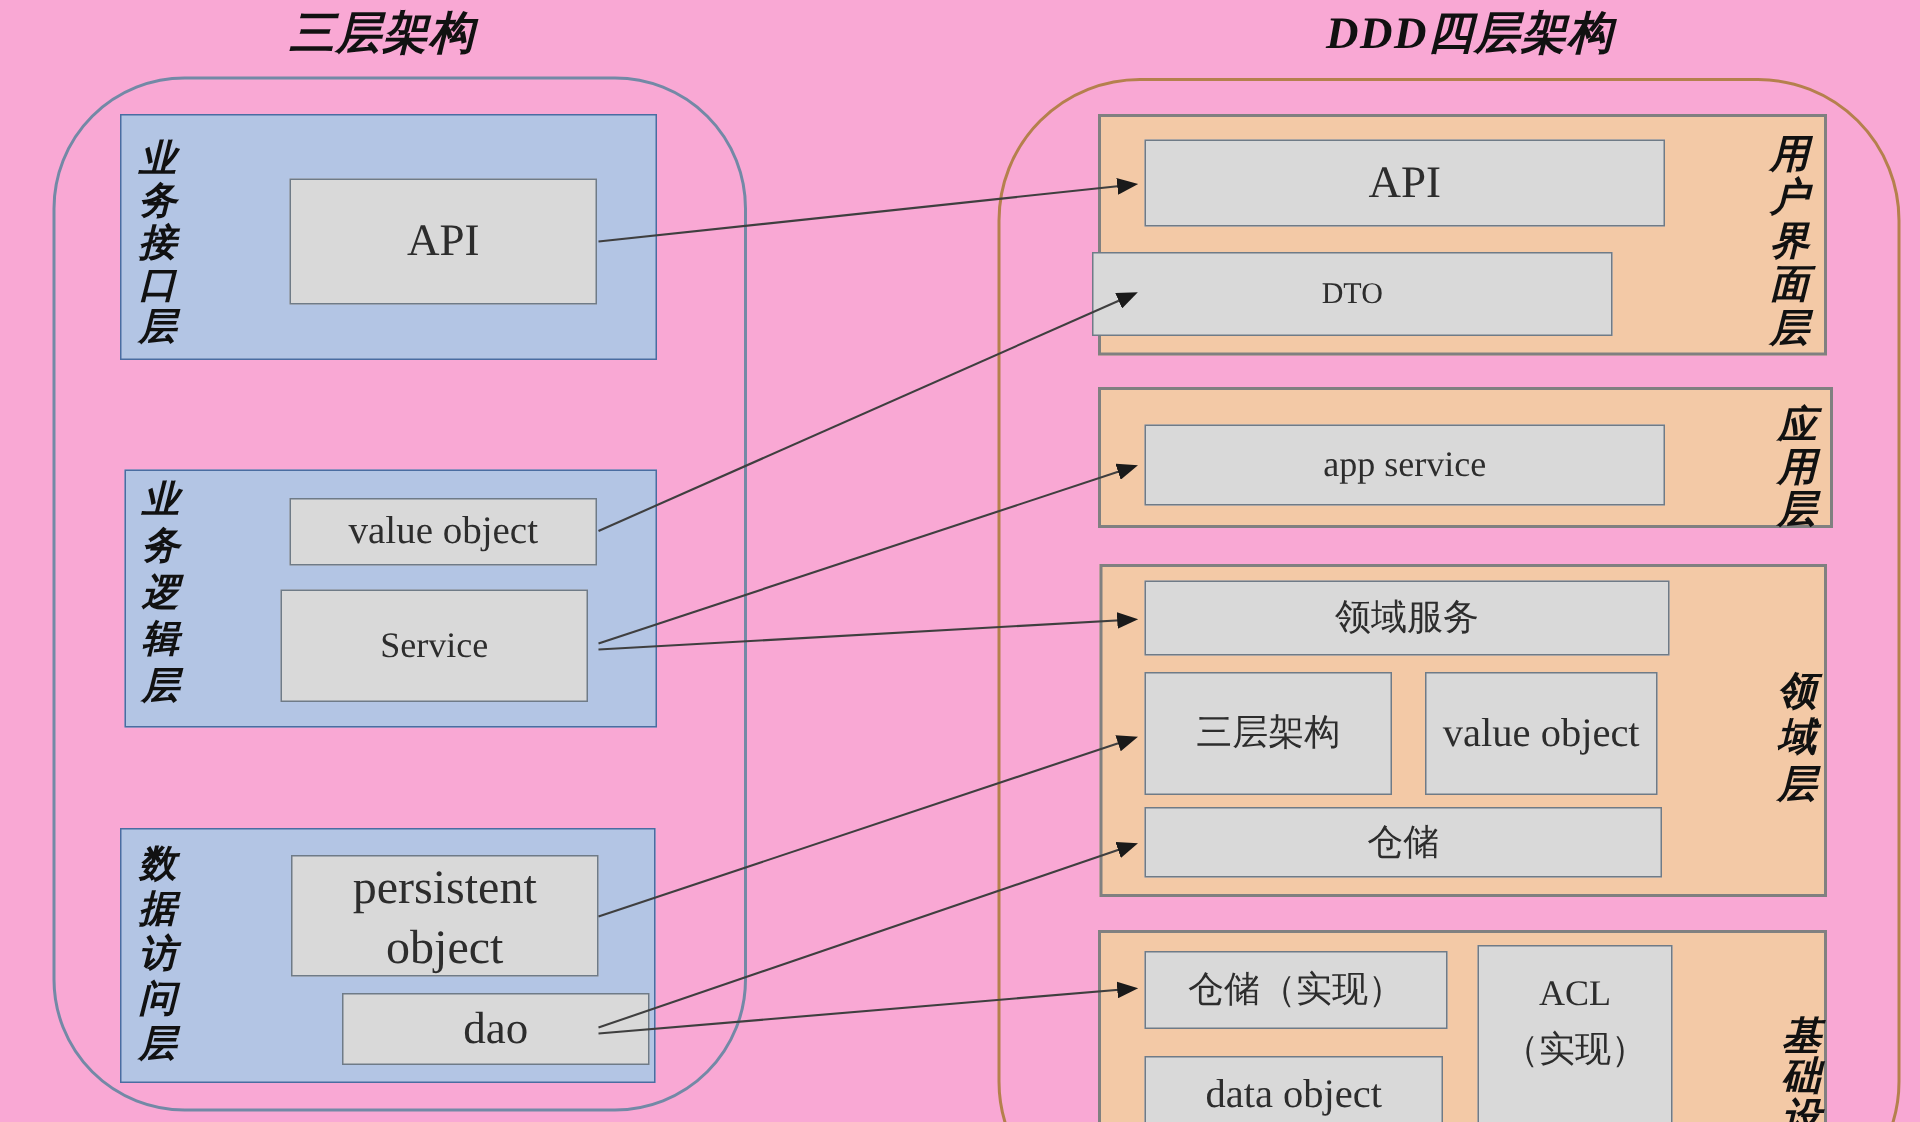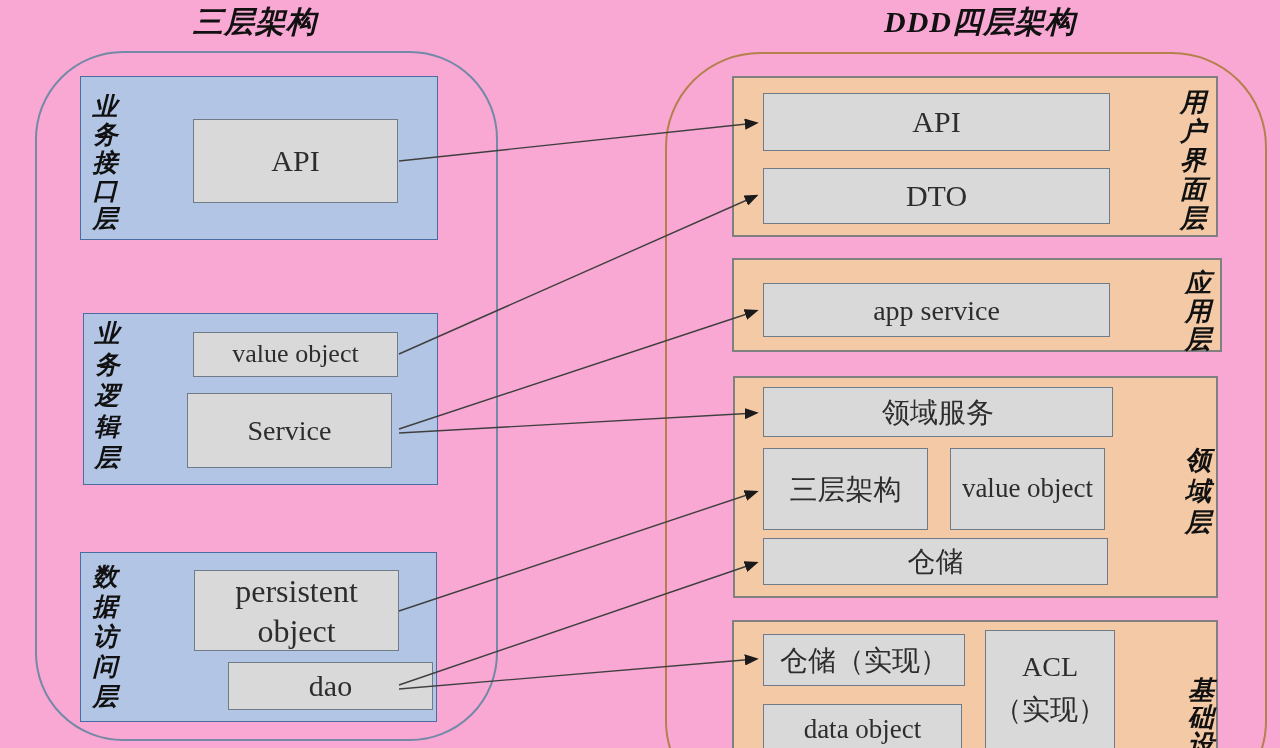"DTO" div.node { font-size: 30px -> 20px; left: 763px -> 728px }
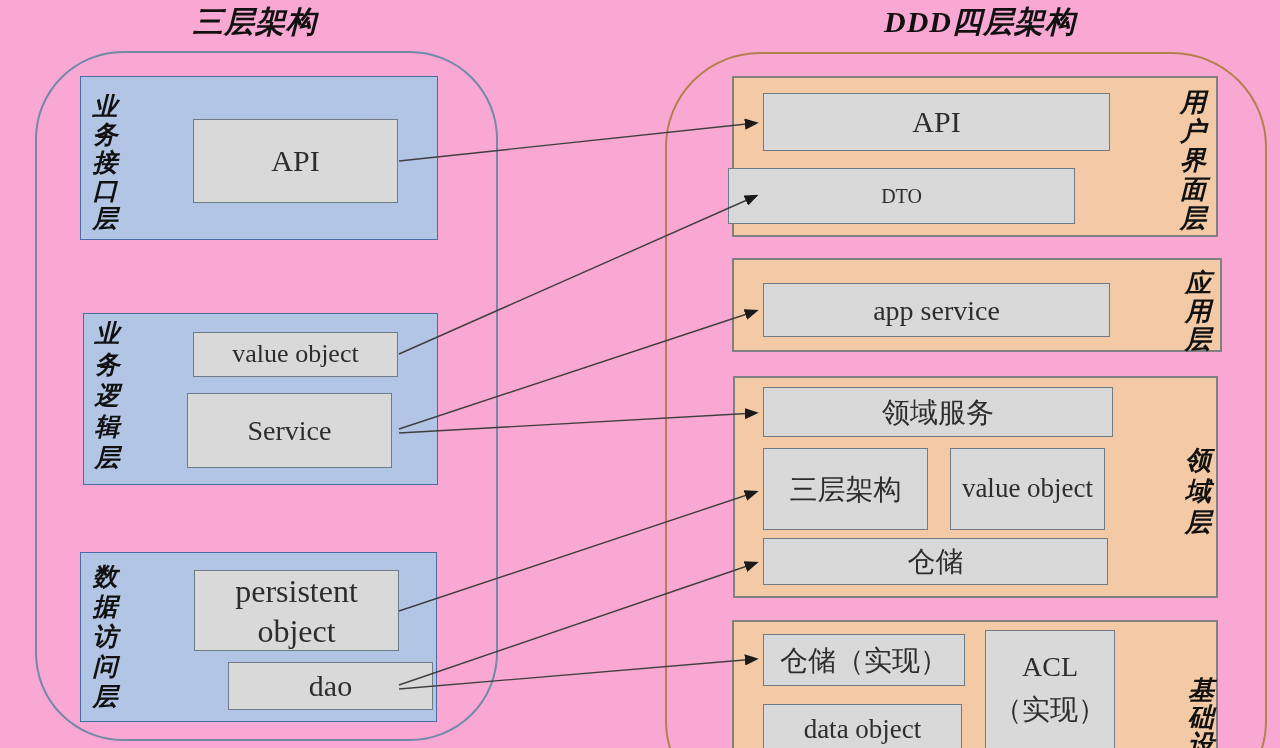"app service" .node { font-size: 28px -> 24px }
